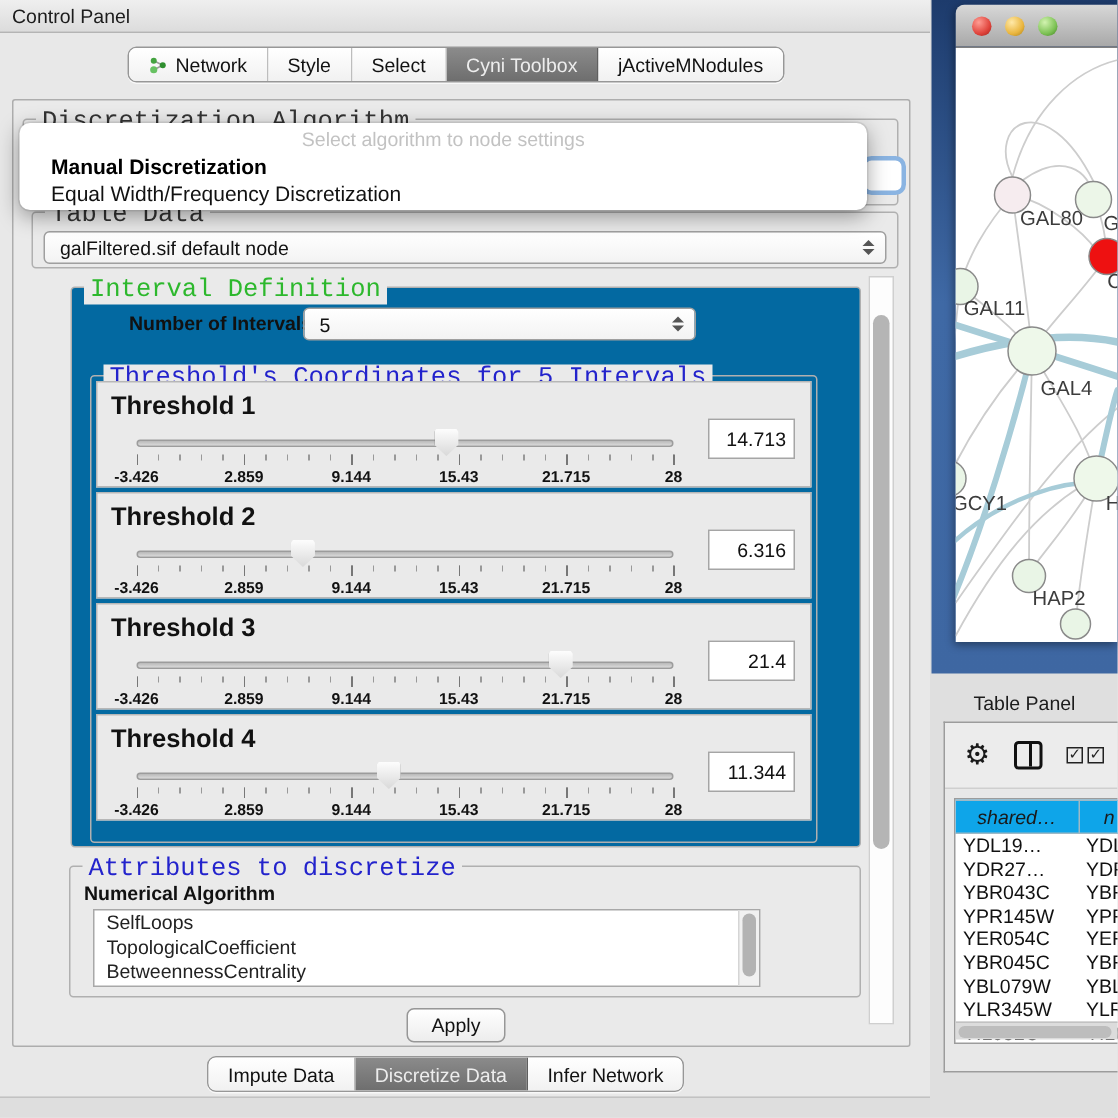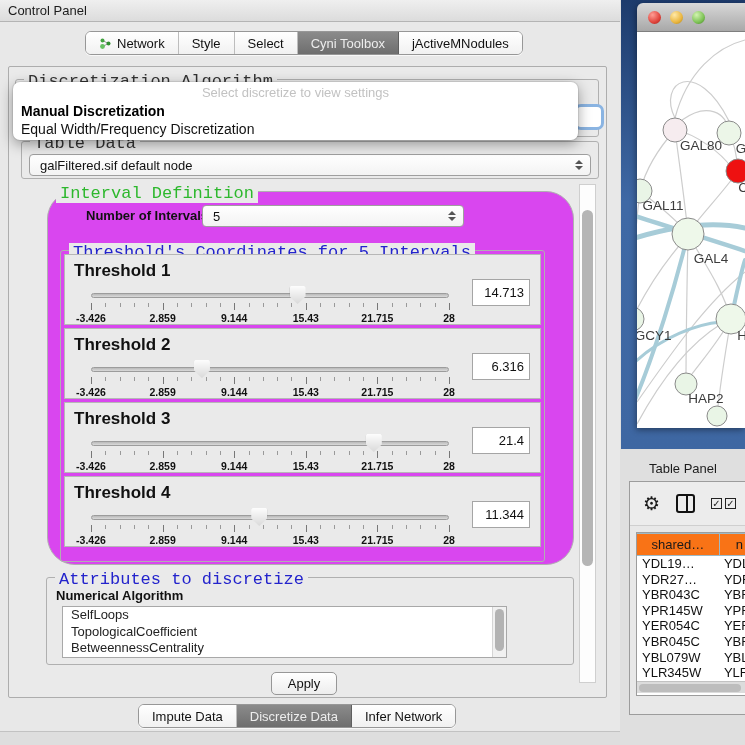"Select discretize to view settings" div { text: discretize to view -> algorithm to node }
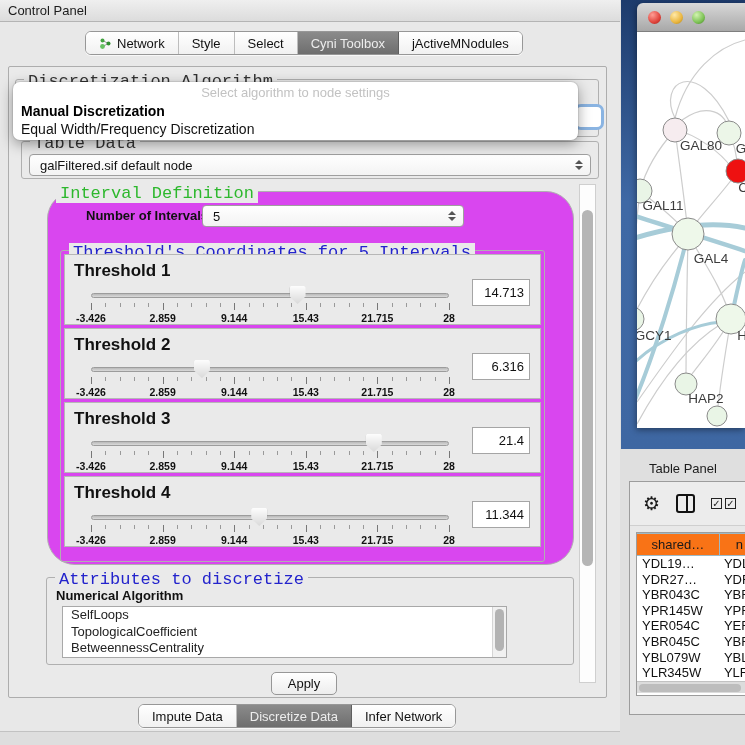"Manual Discretization" .popup-opt { padding-left: 8px -> 21px }
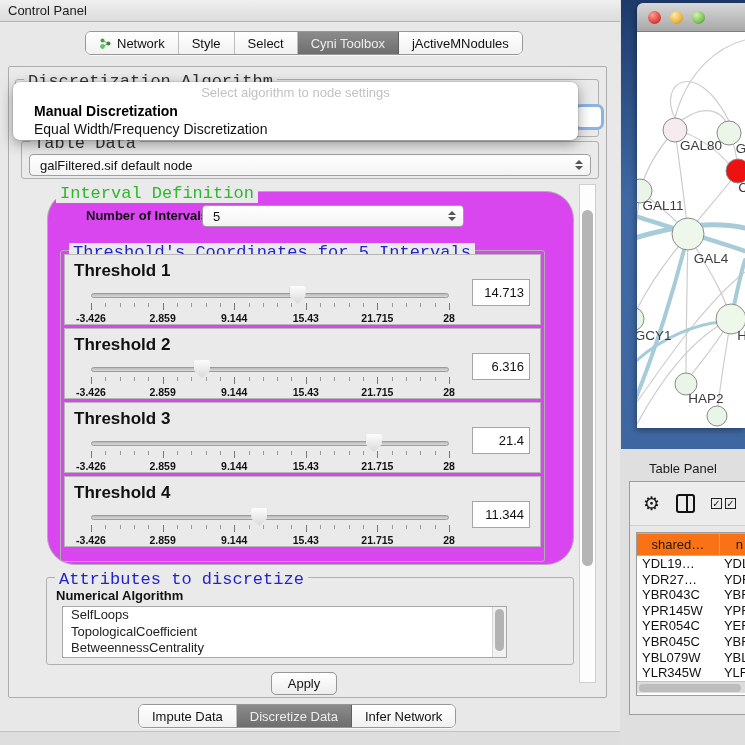"Interval Definition" #interval-group { background: #d946ef -> #0369a1; border-radius: 28px -> none }
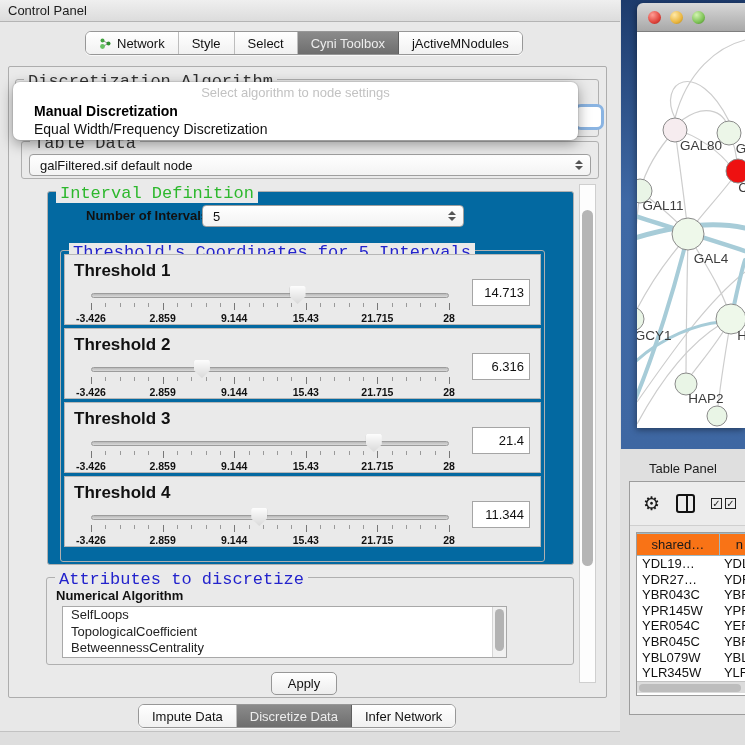"shared…" .tp-hcell { background: #f97316 -> #0ea5e9; font-style: none -> italic }
